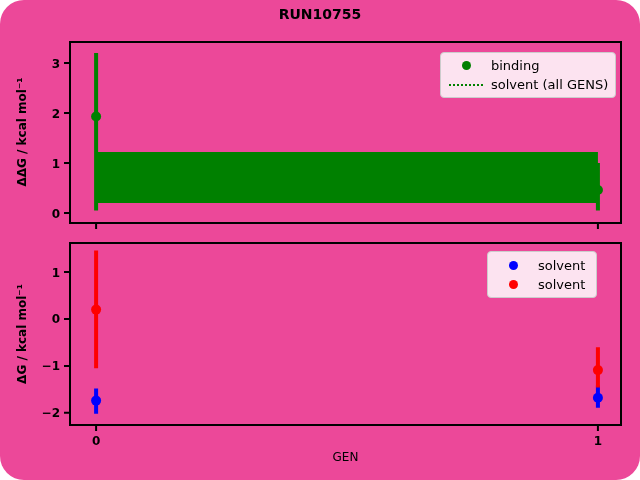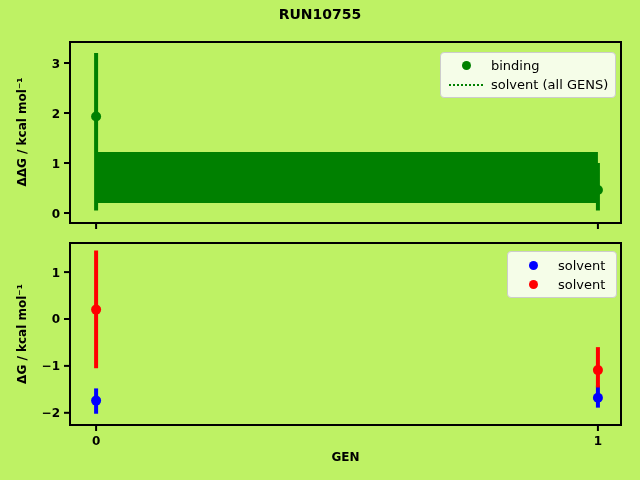"RUN10755" .figure { background: #bef264 -> #ec4899; border-radius: none -> 24px }
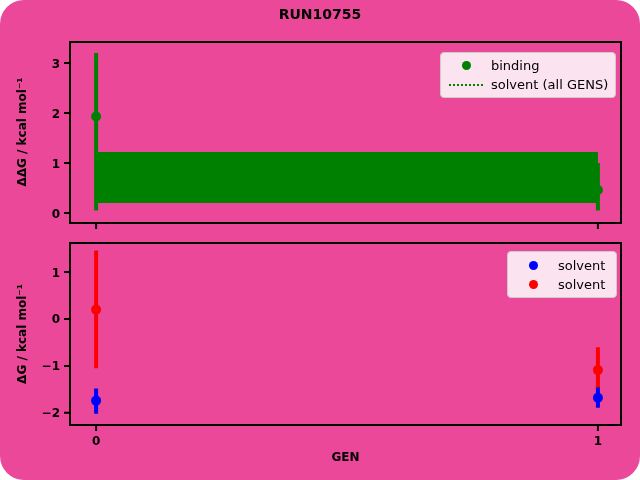"solvent" .legend-bottom { left: 507px -> 487px }
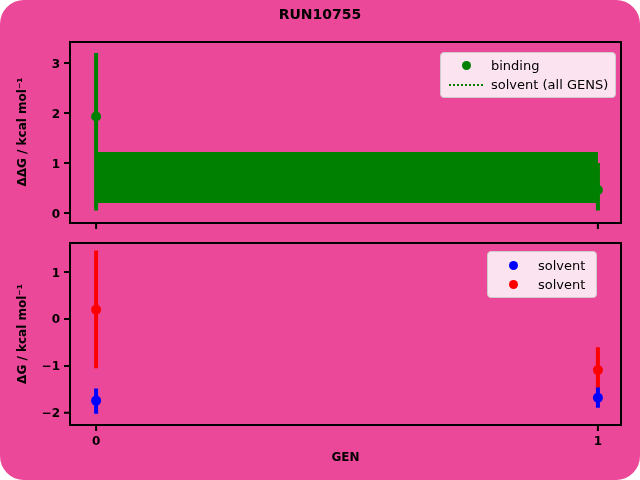"GEN" .xlabel { font-weight: 700 -> 400 }
